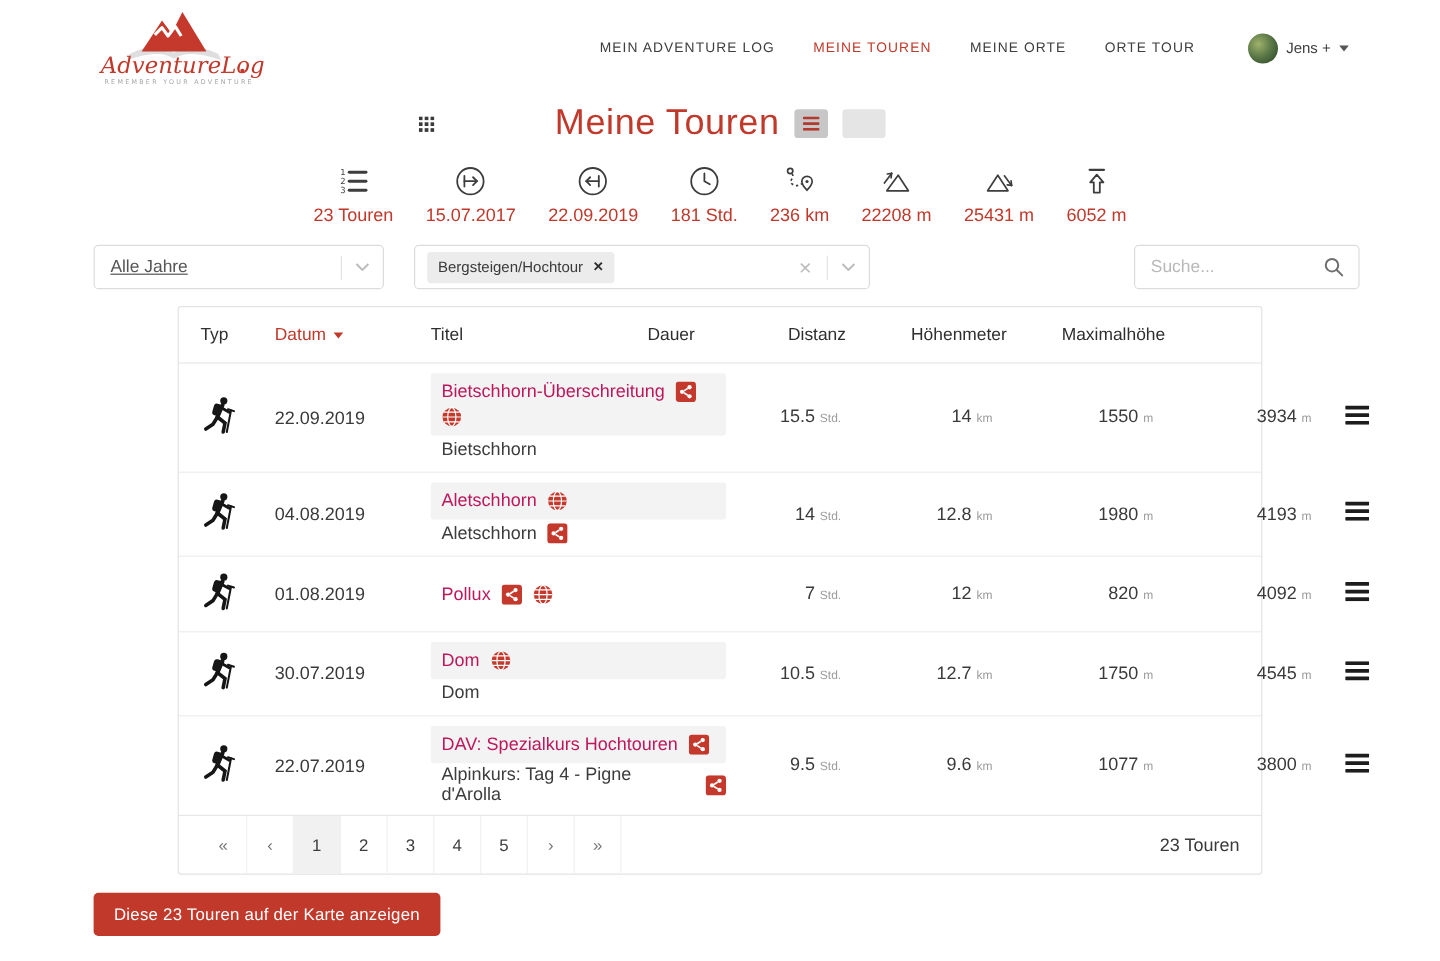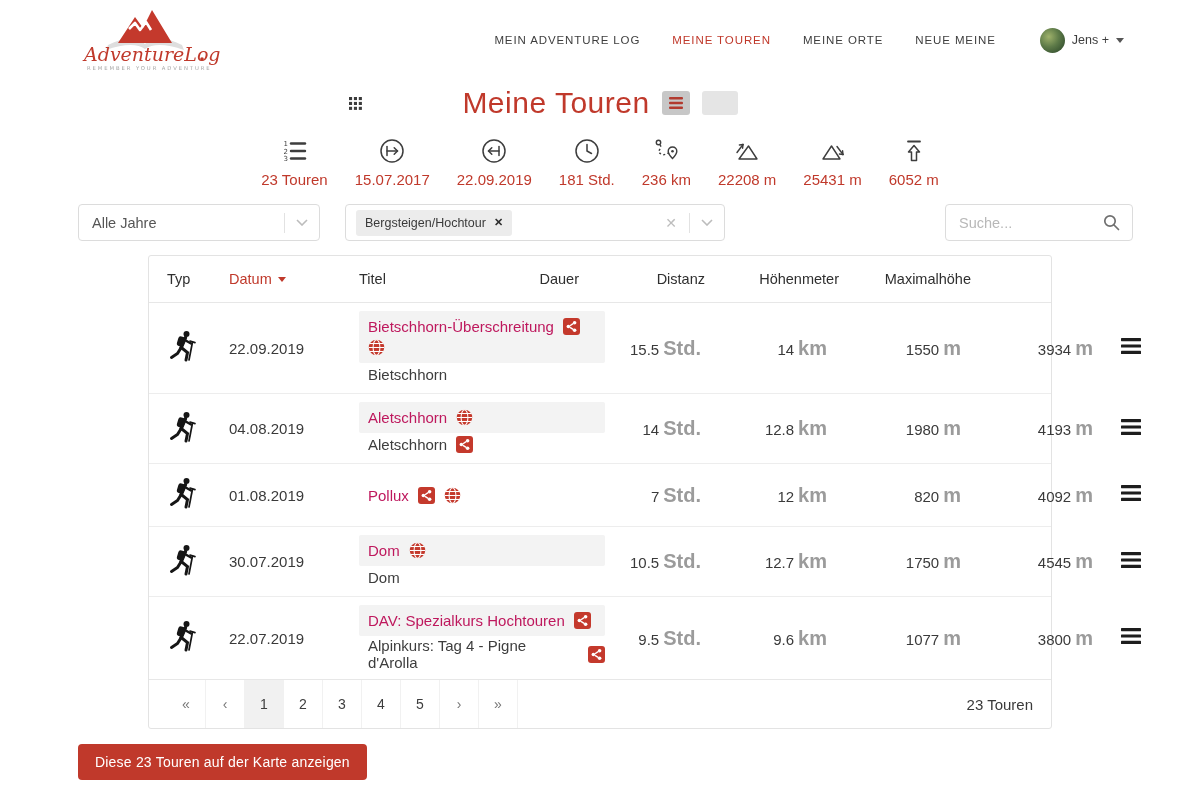"NEUE MEINE" div.nav-item { text: NEUE MEINE -> ORTE TOUR }
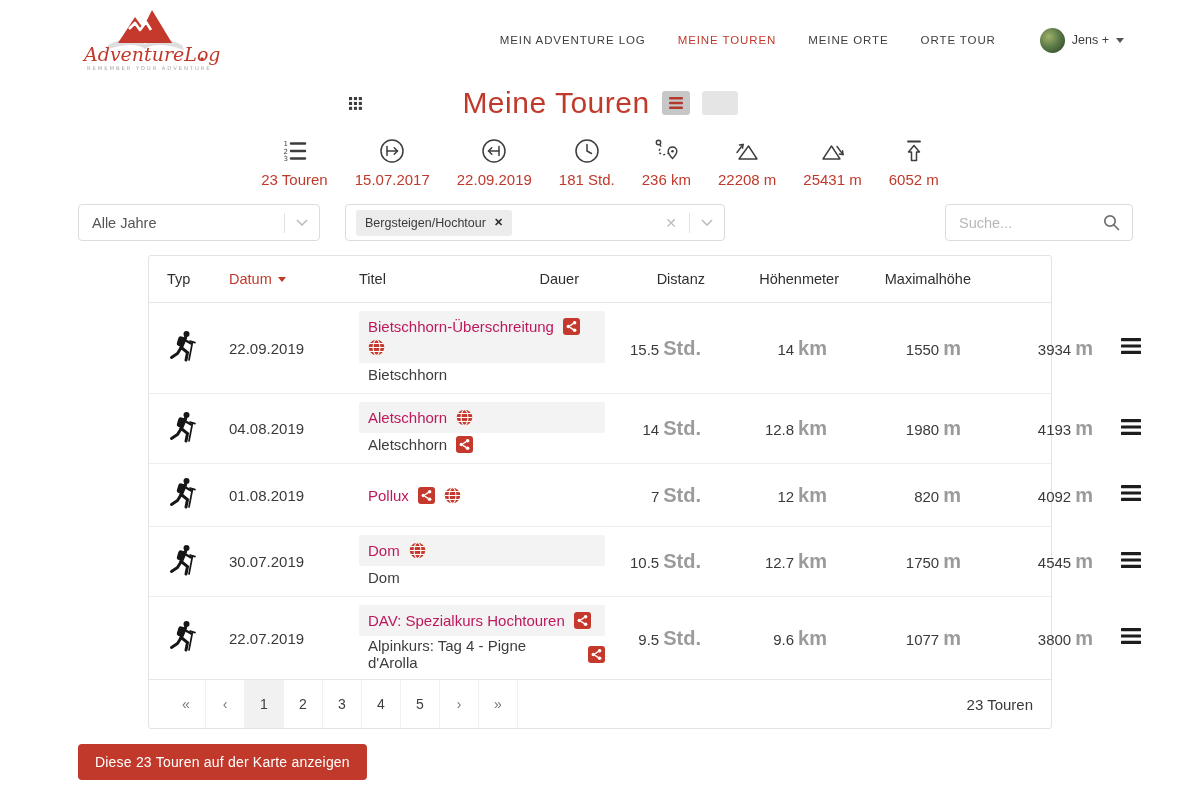"Alle Jahre" .fb-label { text-decoration: none -> underline }
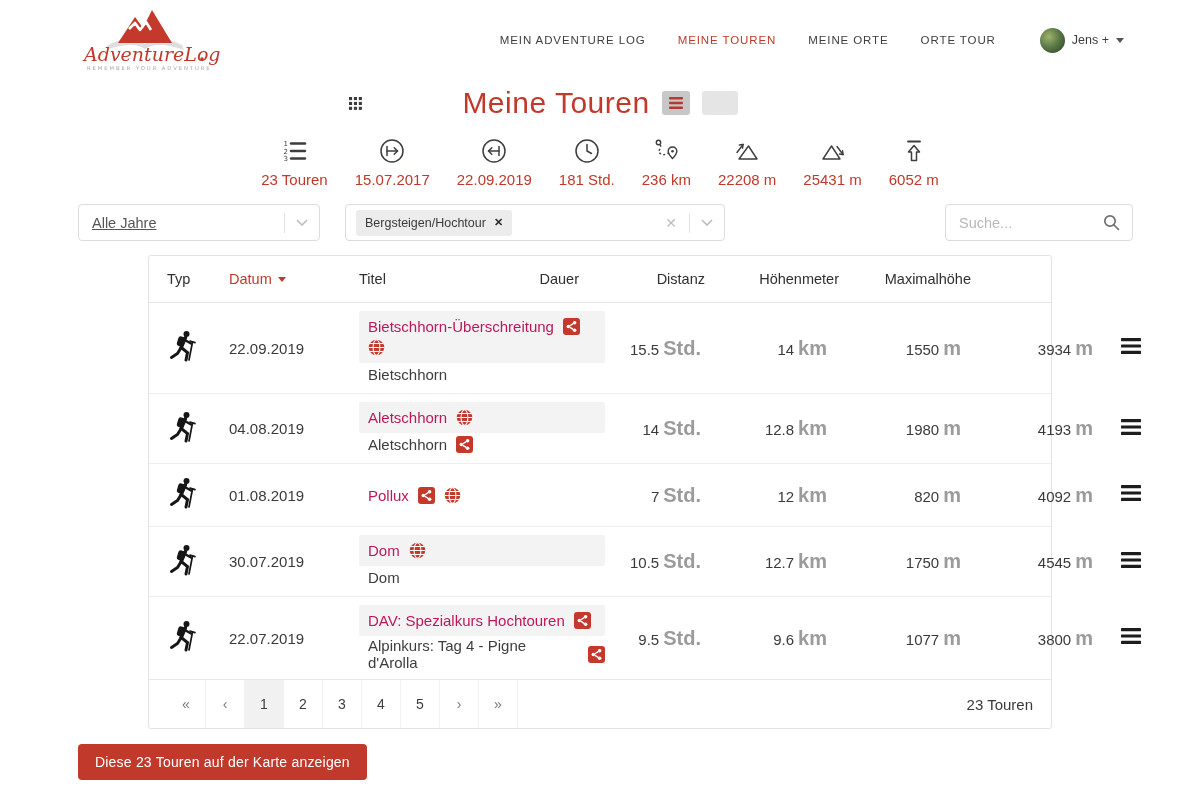"Std." .unit { font-size: 20px -> 10px; font-weight: bold -> none }
